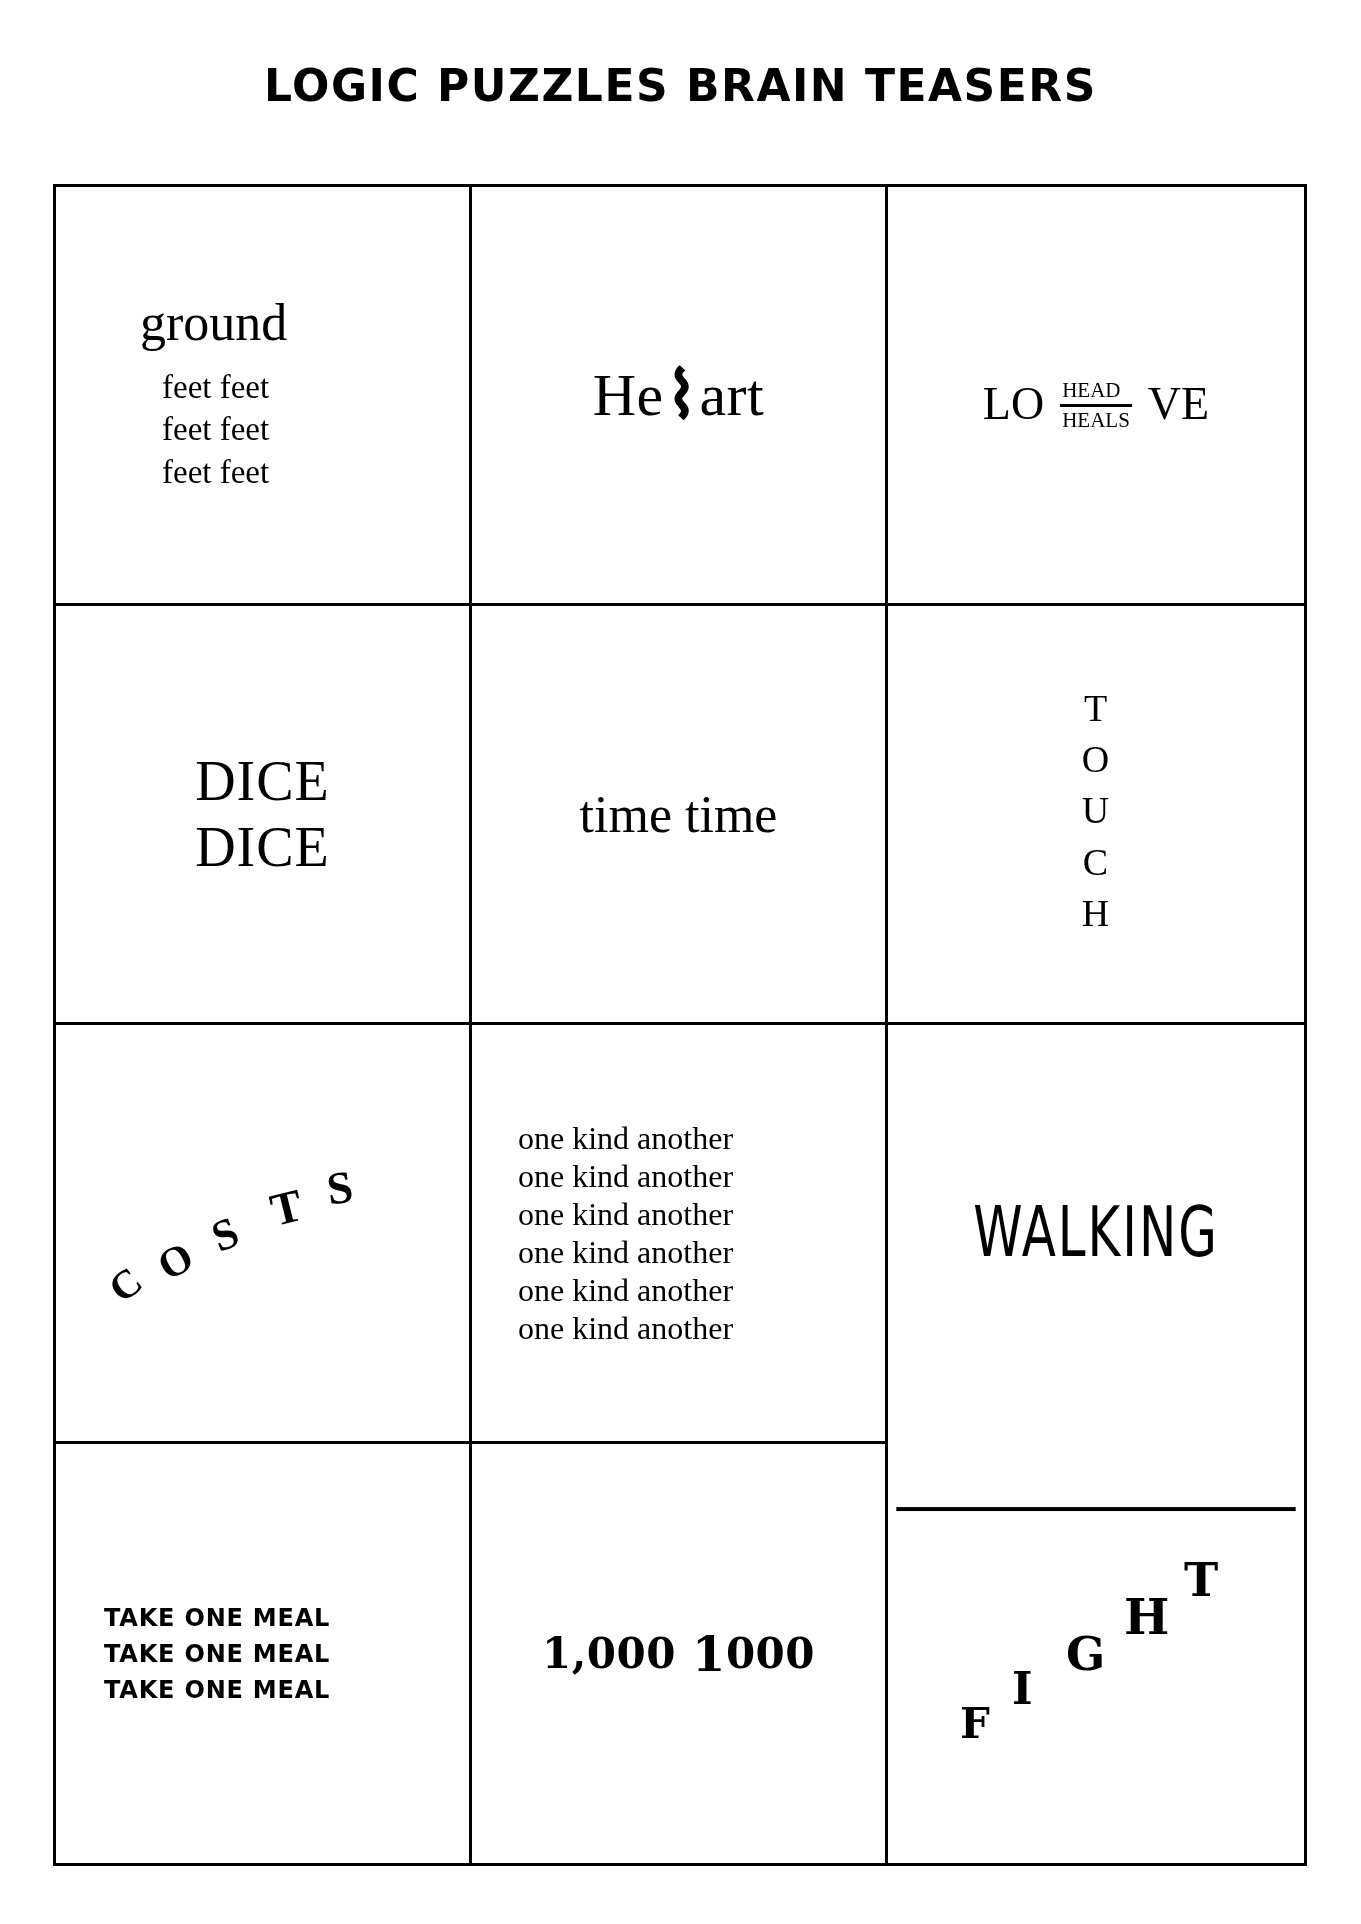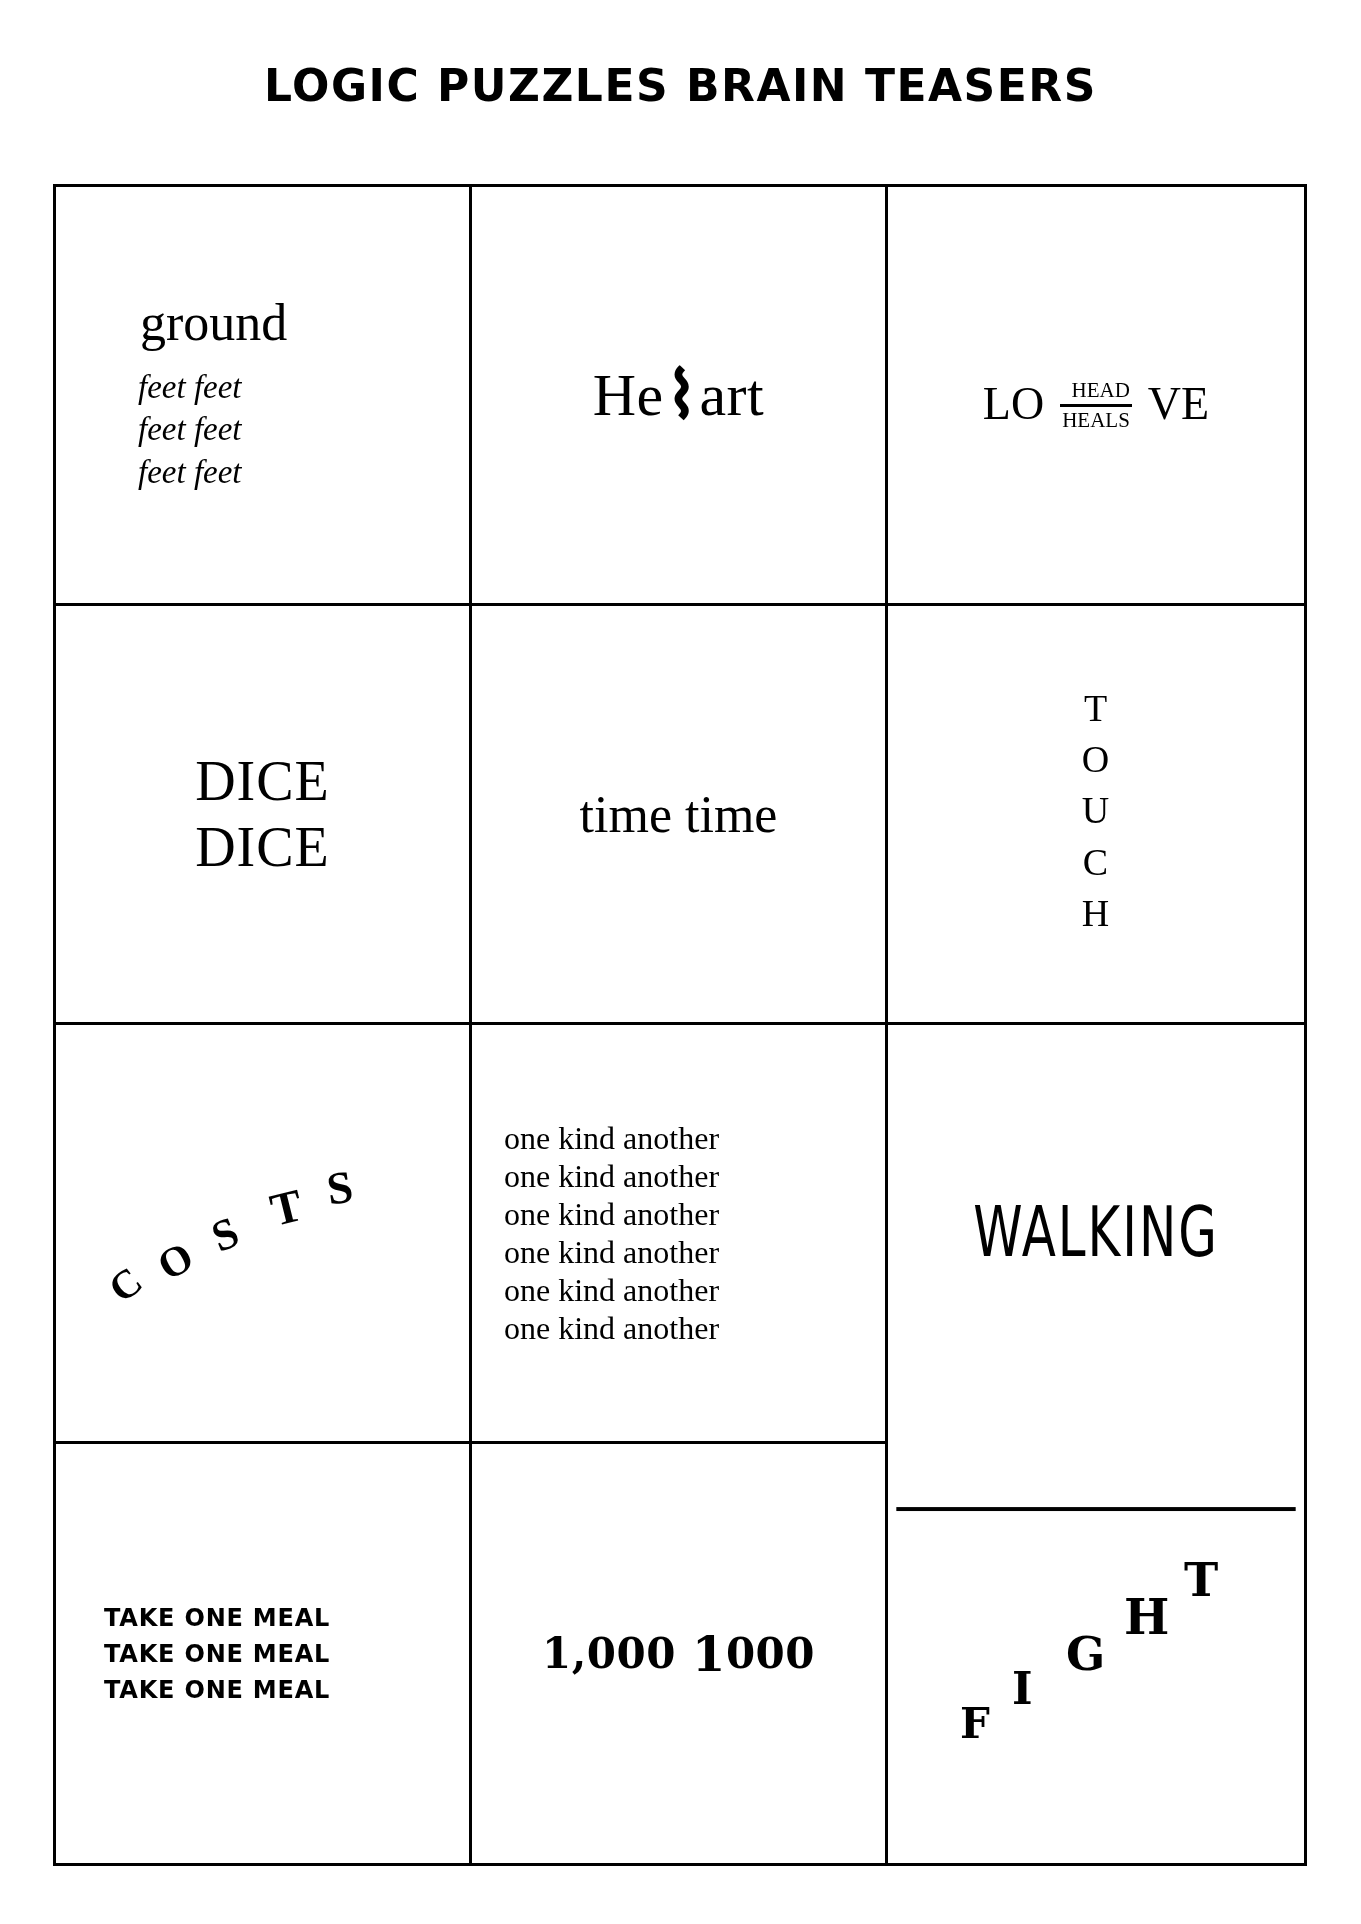"feet feet" .c-ground .feet-block { font-style: italic -> none; margin-left: none -> 24px }
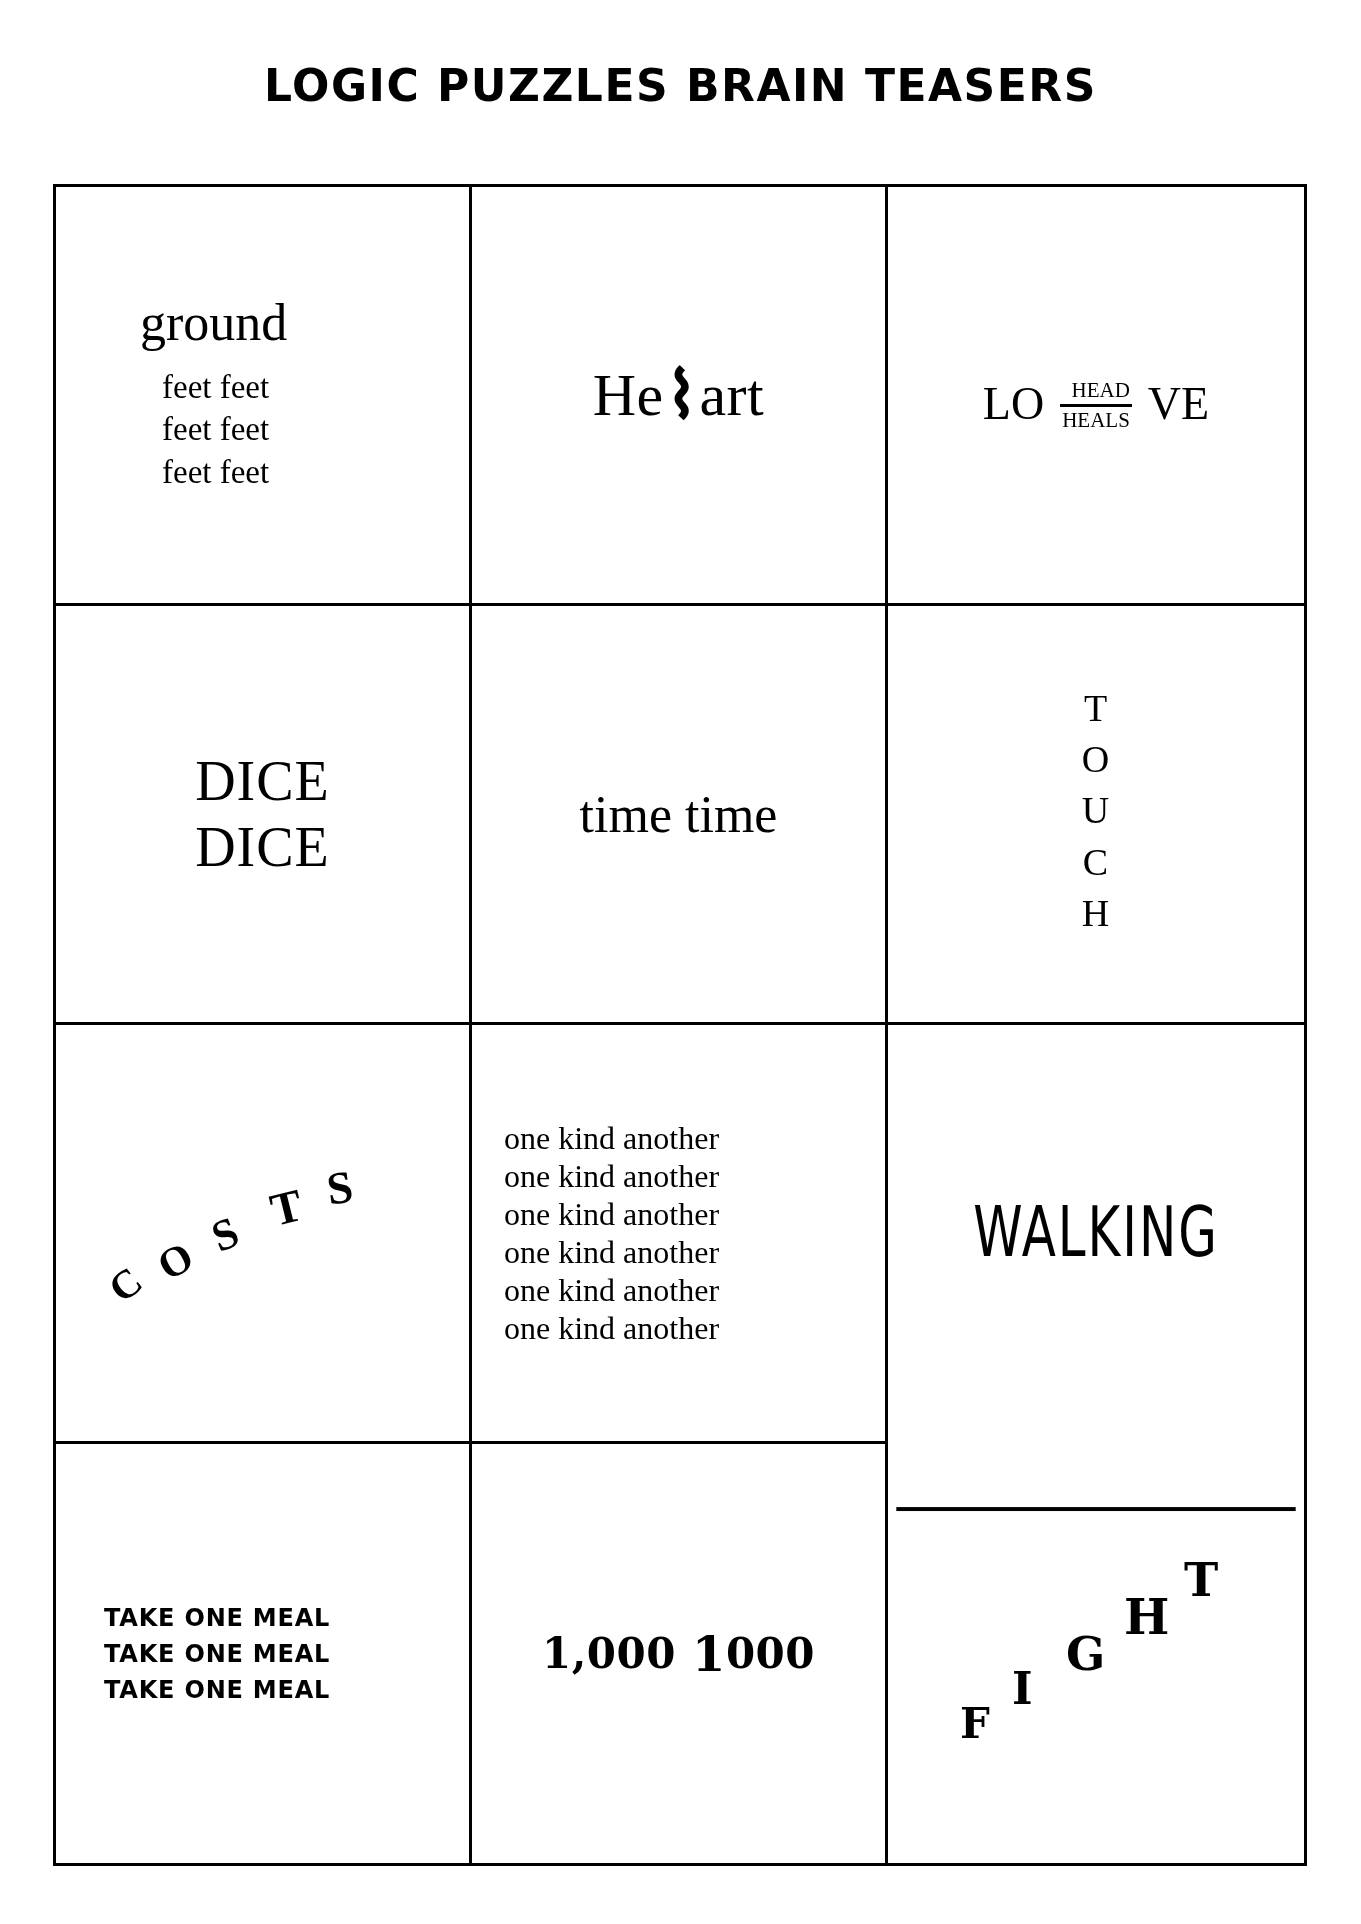"HEAD" .c-love .frac { align-items: flex-end -> flex-start }
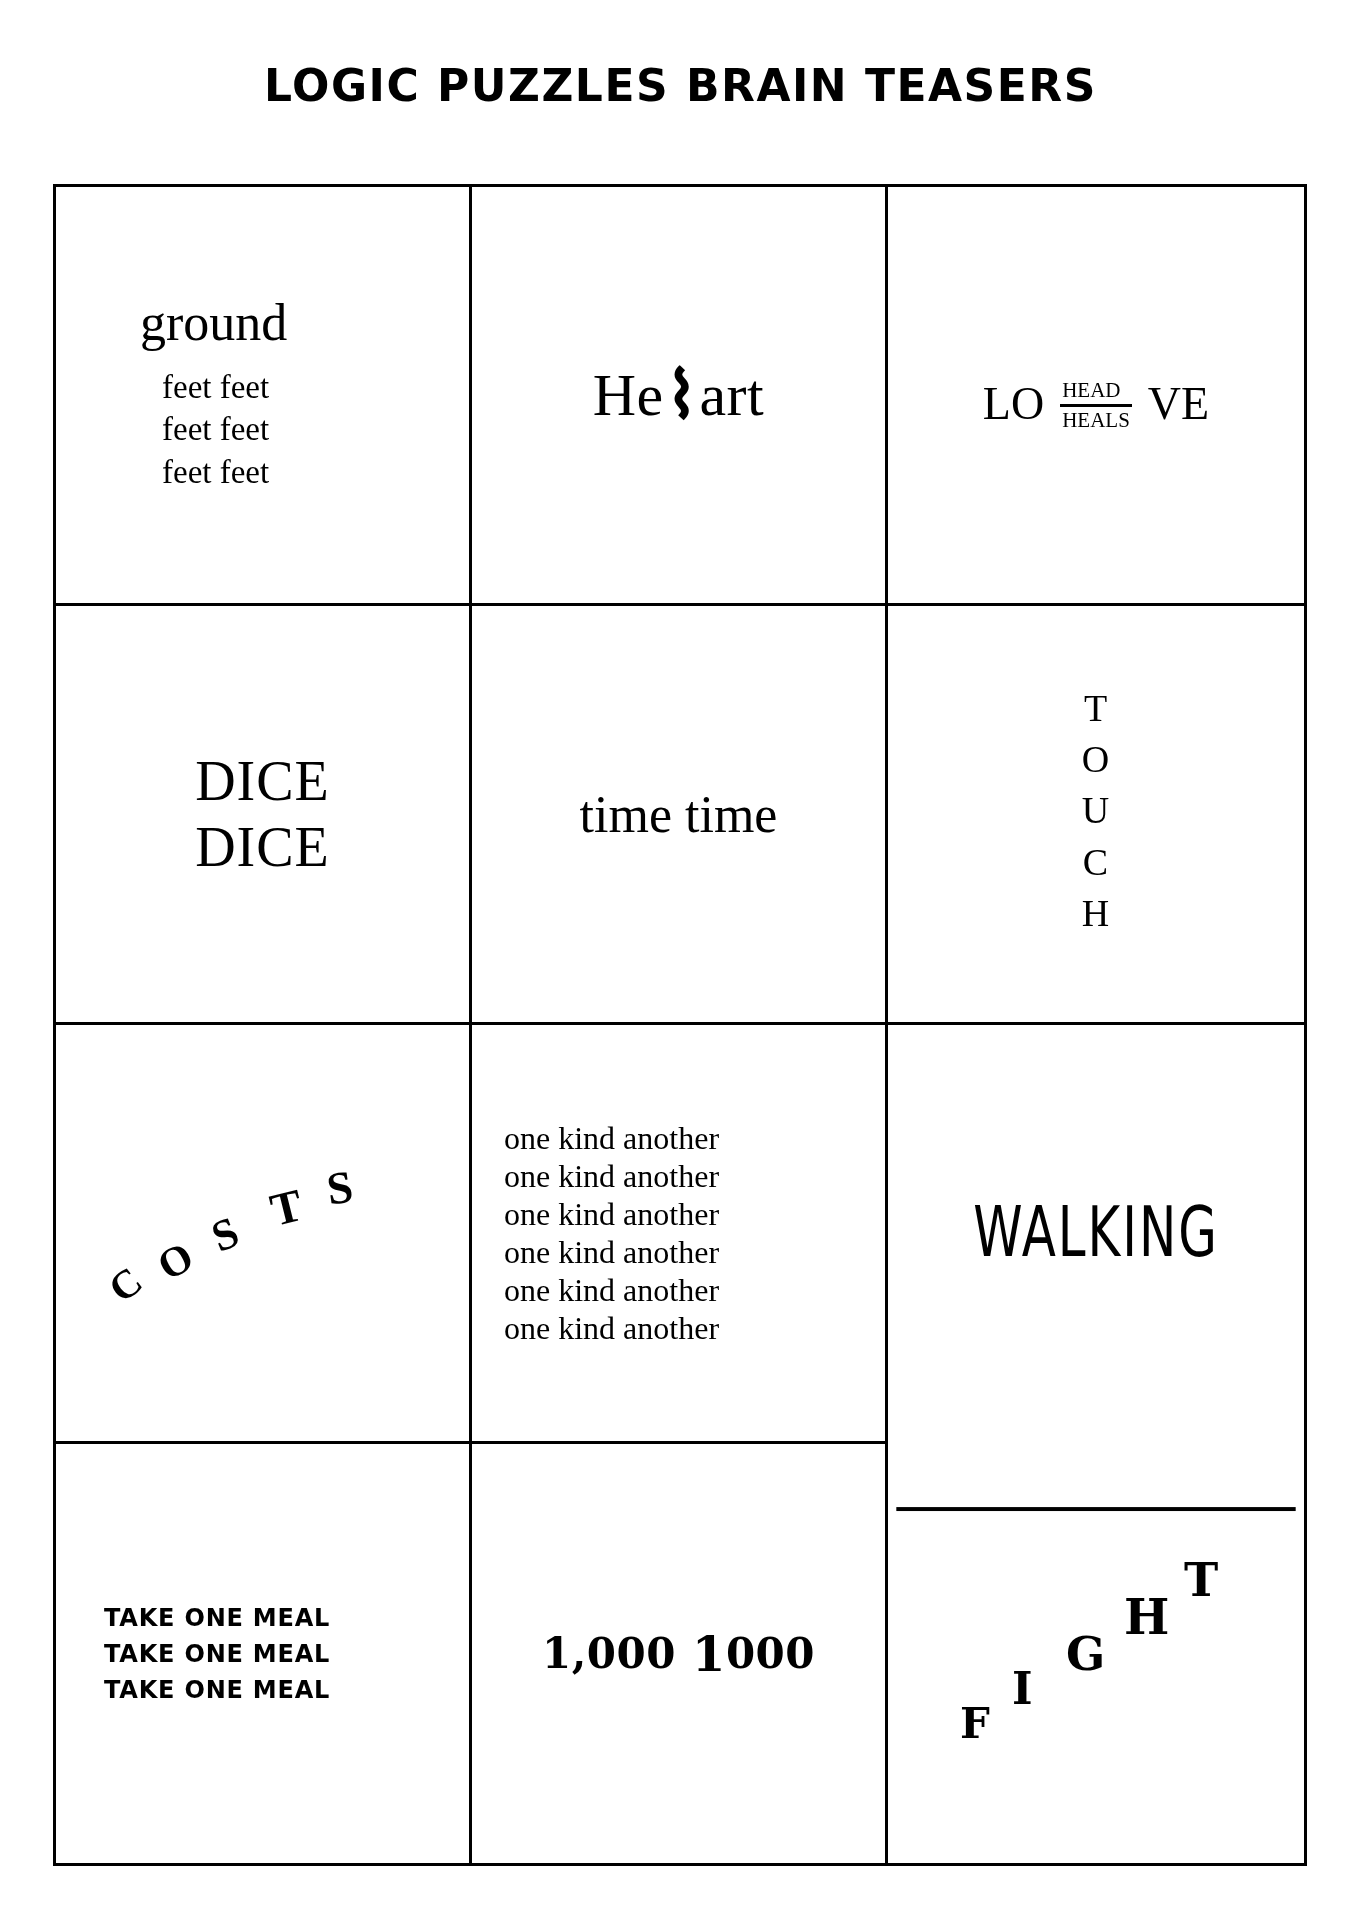"one kind another" .c-onekind { padding-left: 32px -> 46px }
